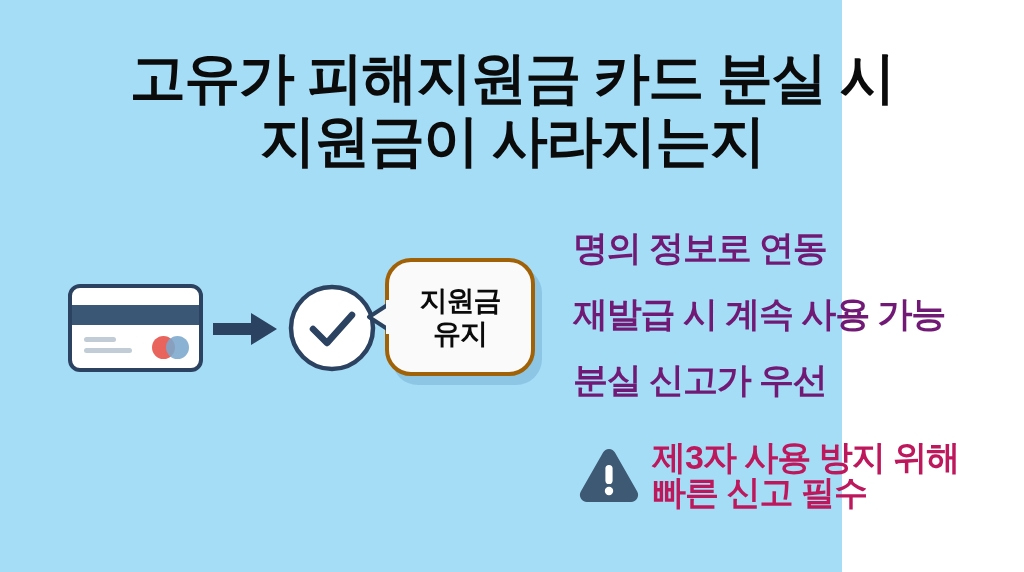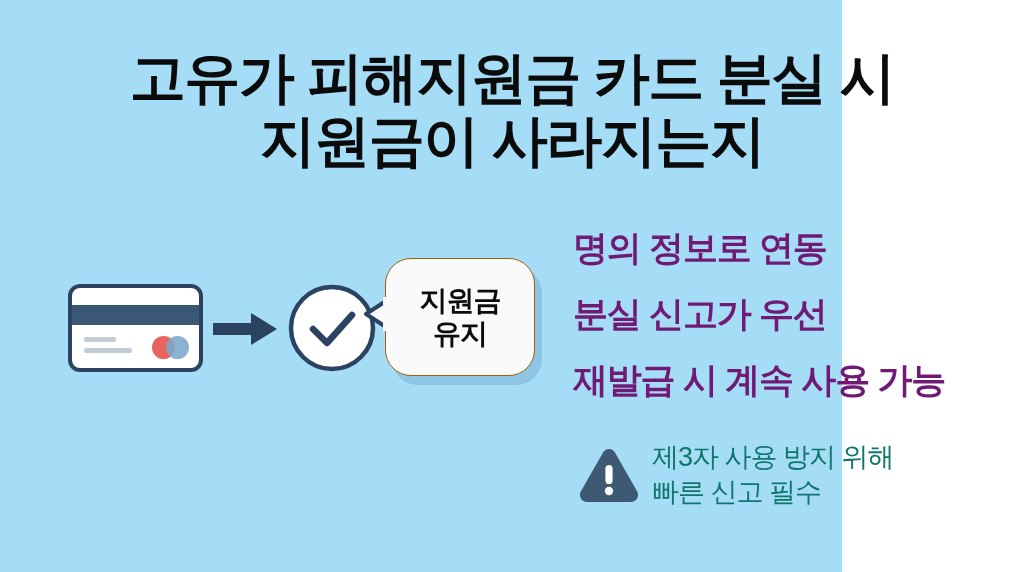"지원금" .bubble { border: 1px solid #a16207 -> 4px solid #a16207 }
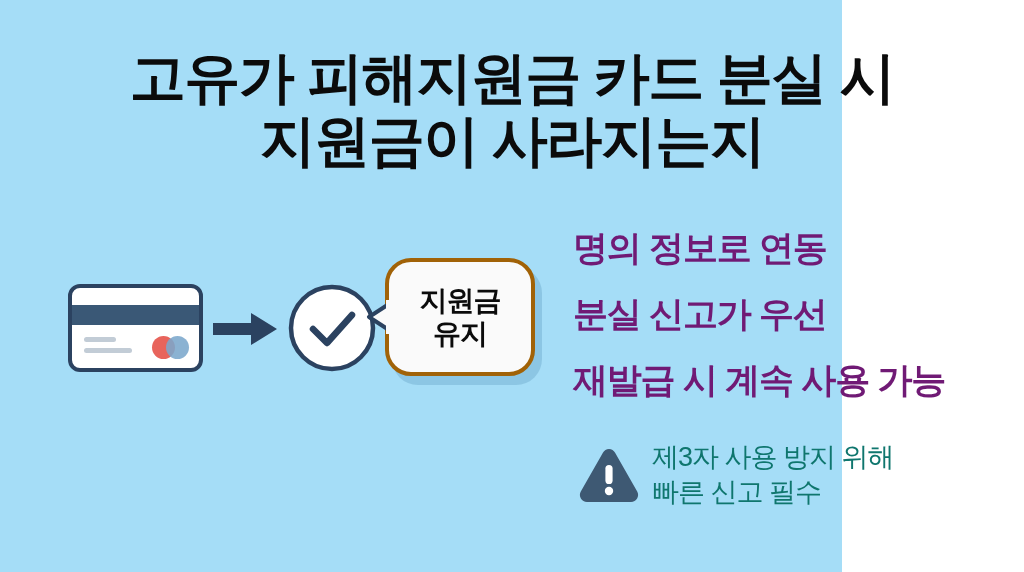"분실 신고가 우선" div.point { order: before "재발급 시 계속 사용 가능" -> after "재발급 시 계속 사용 가능" }
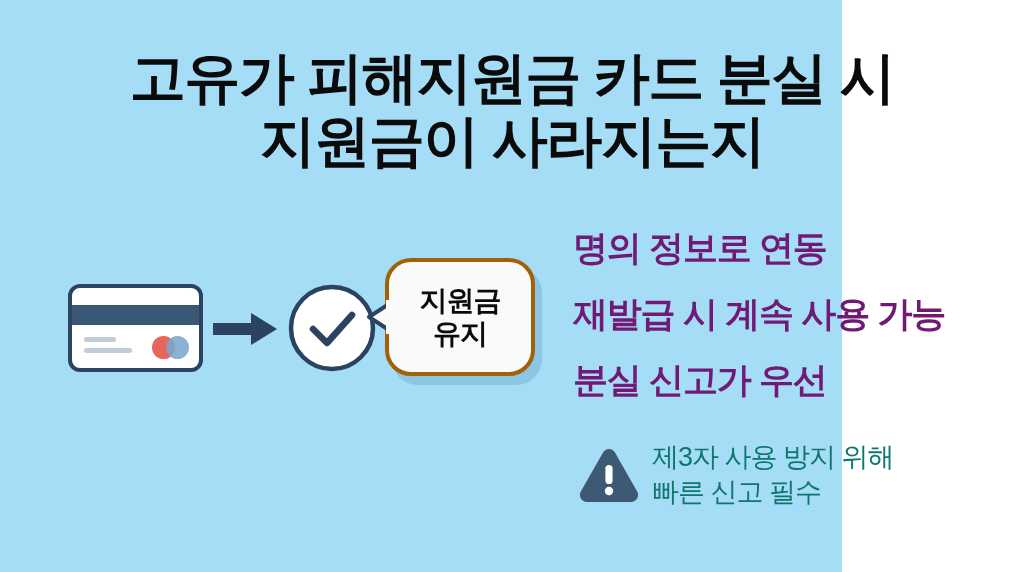"제3자 사용 방지 위해" .warning-text { color: #0f766e -> #be185d; font-size: 27px -> 34px; font-weight: 400 -> 700 }
